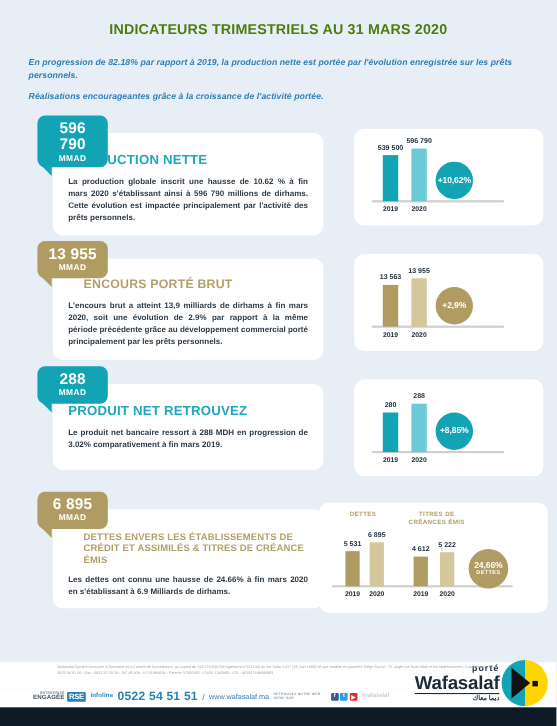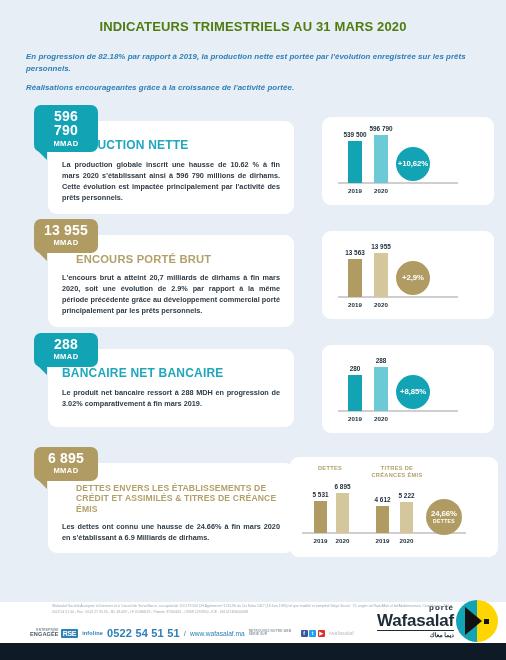"L'encours brut a atteint 20,7" div.sec-body { text: 20,7 -> 13,9 }
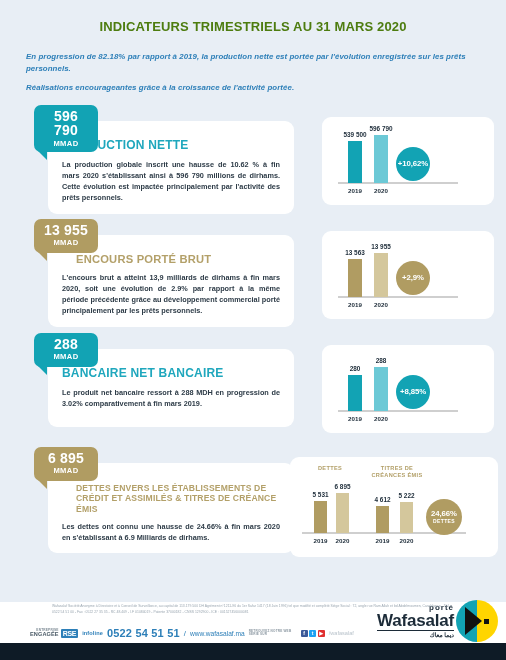"BANCAIRE NET BANCAIRE" div.sec-title { text: BANCAIRE NET BANCAIRE -> PRODUIT NET RETROUVEZ }
